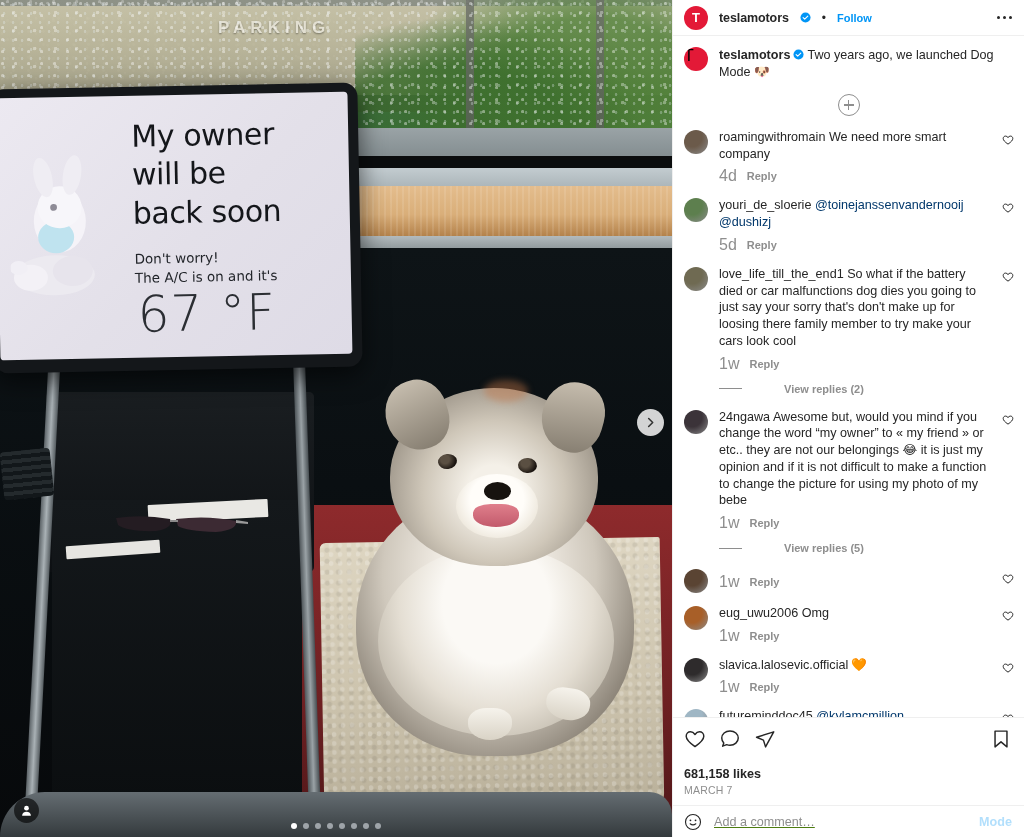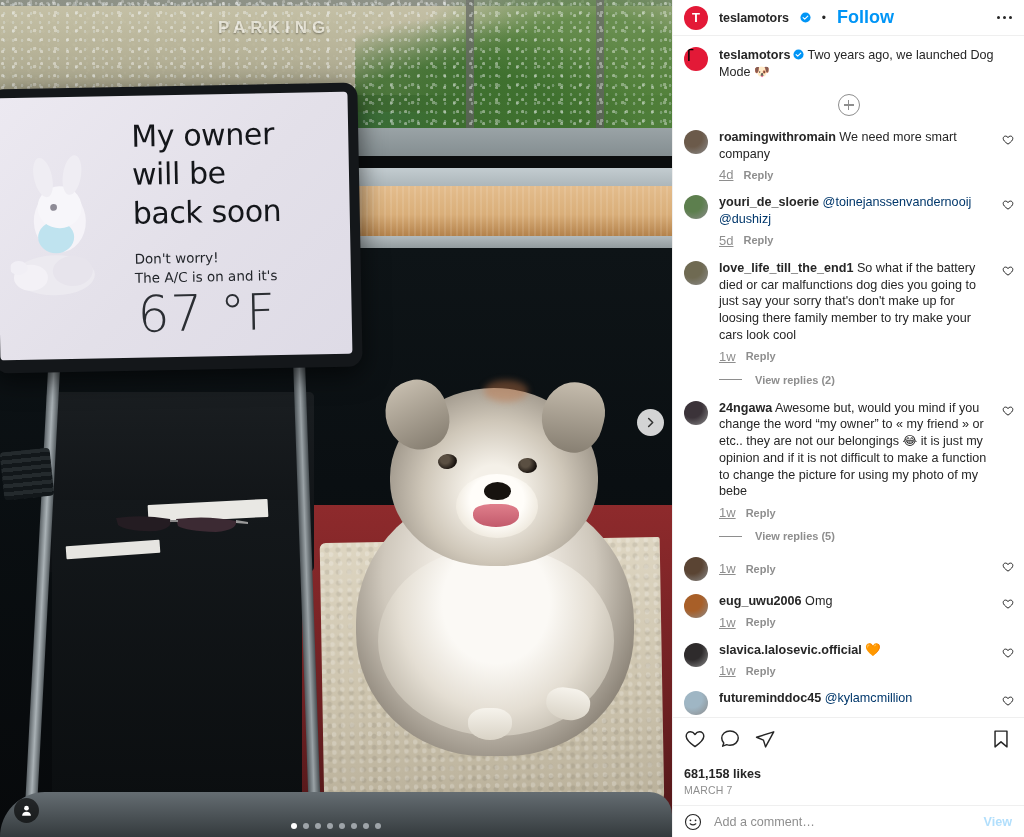"Follow" .follow { font-size: 18px -> 11px }
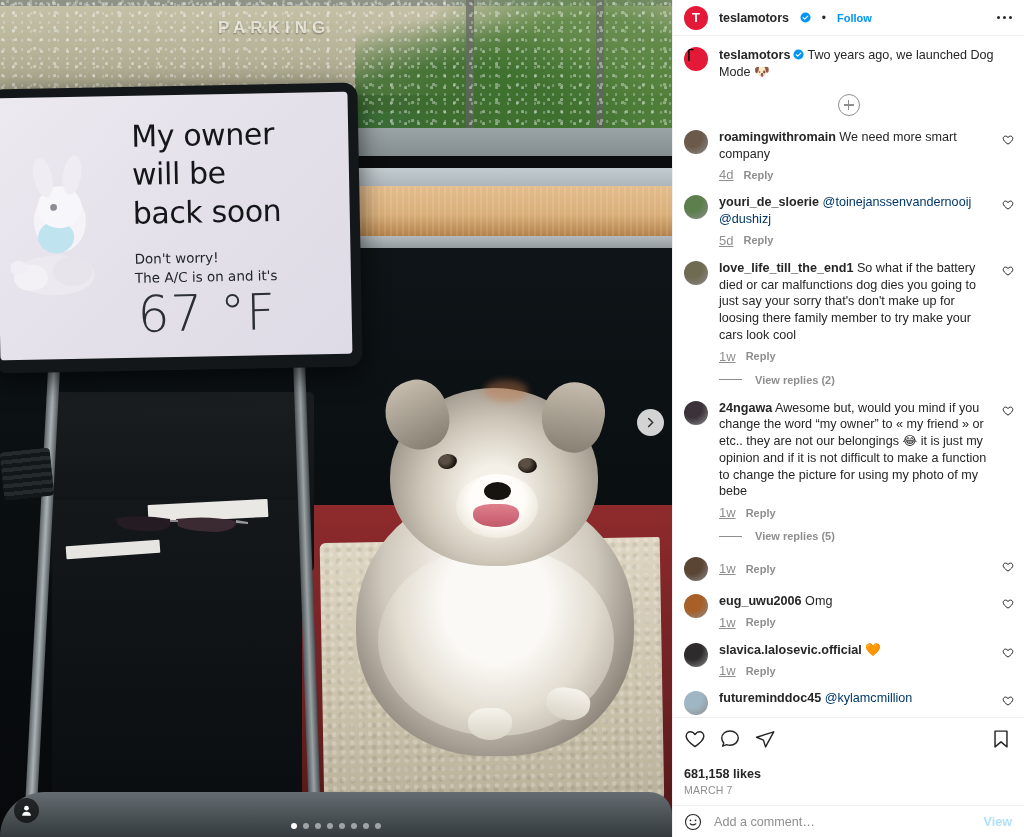"roamingwithromain" .c-text .nm { font-weight: 700 -> 400 }
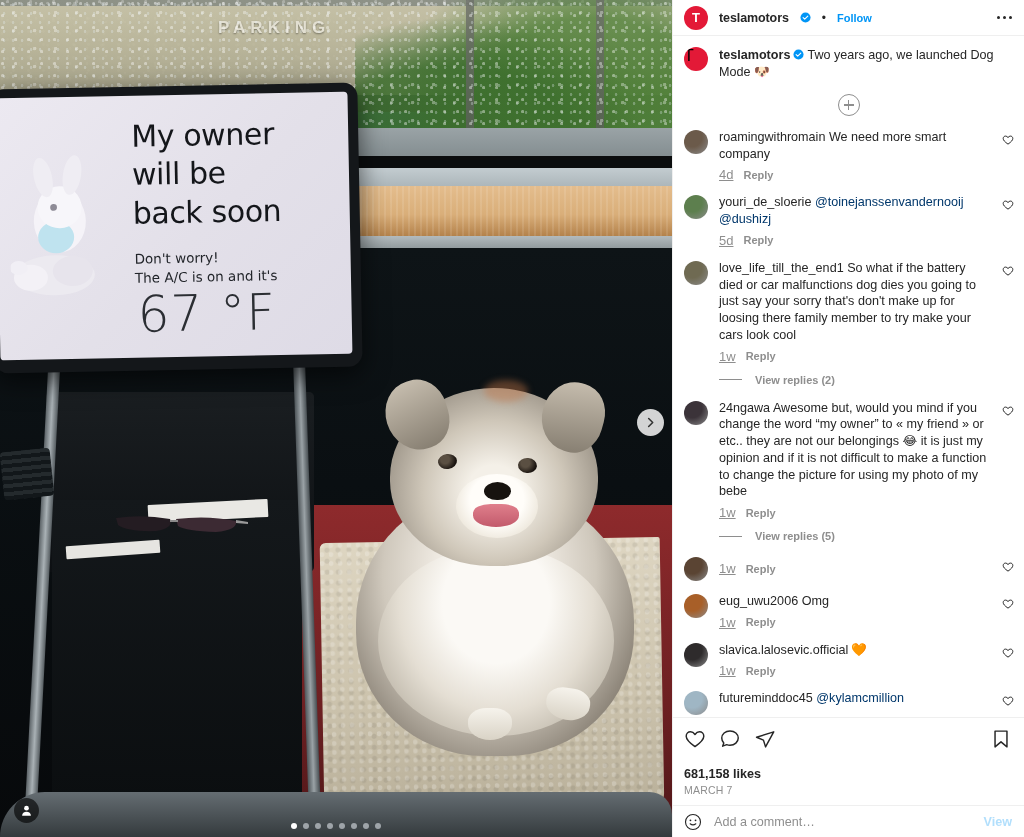"4d" .c-time { font-size: 13px -> 16px; text-decoration: underline -> none }
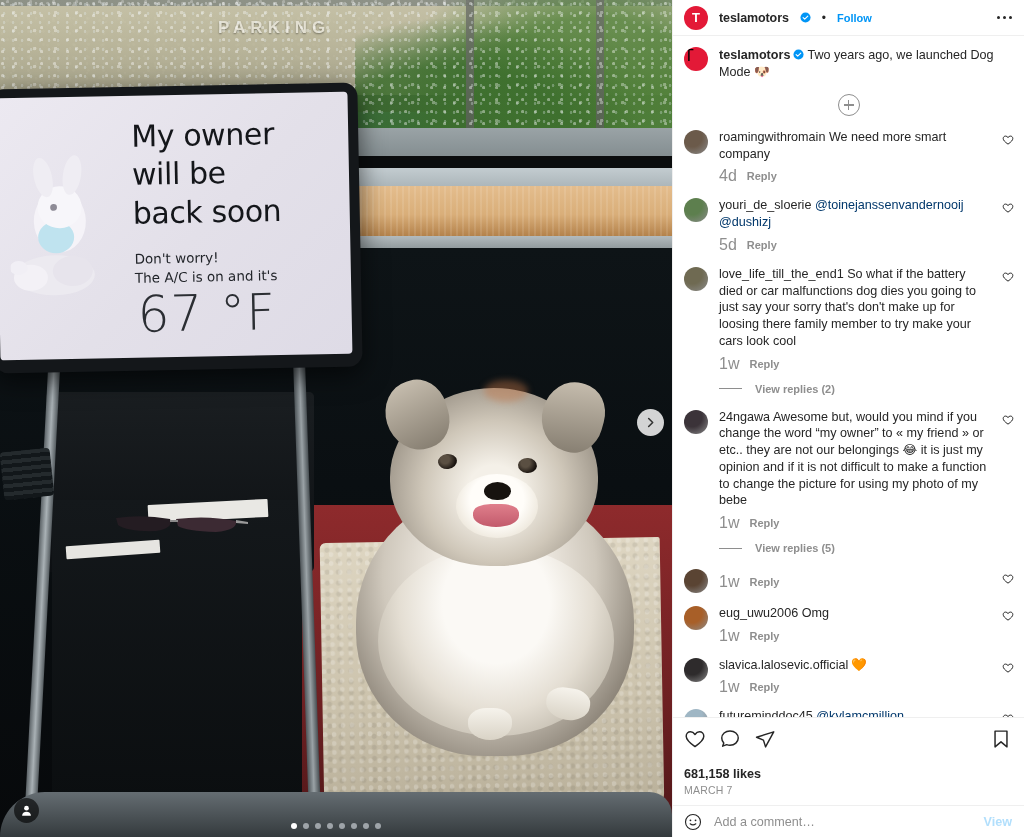"View replies (2)" .vr-text { margin-left: none -> 29px }
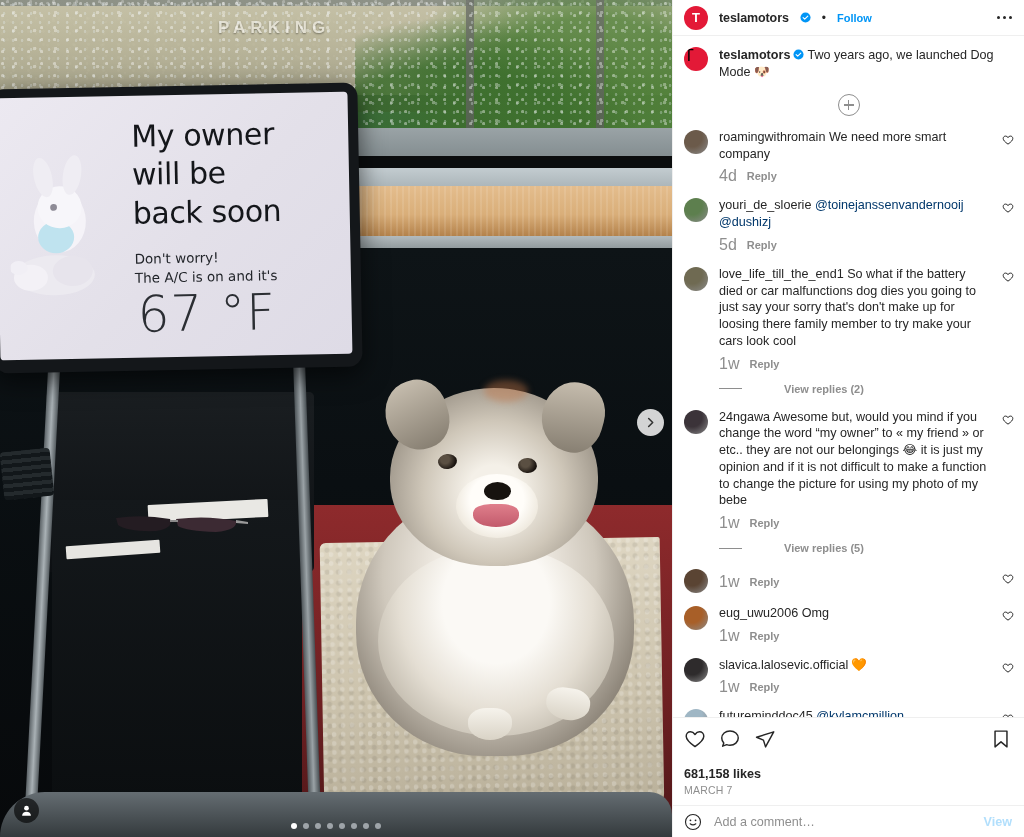"Add a comment…" .add-input { text-decoration: none -> underline }
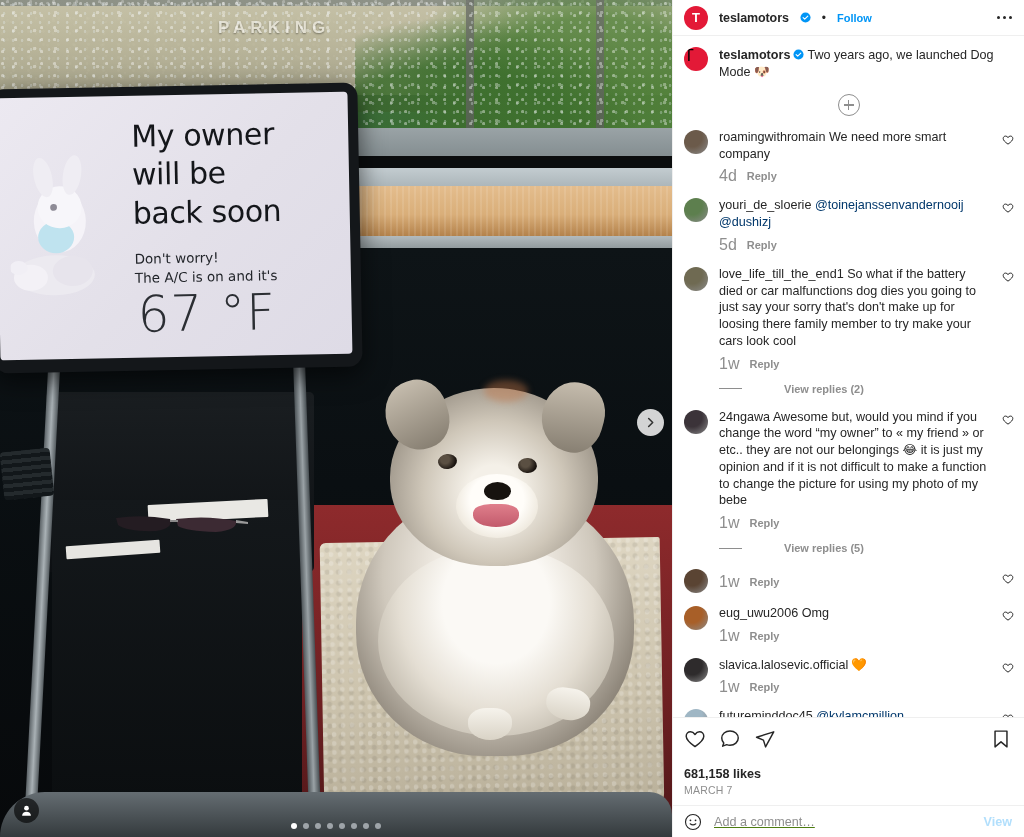"View" span.post-btn { text: View -> Mode }
